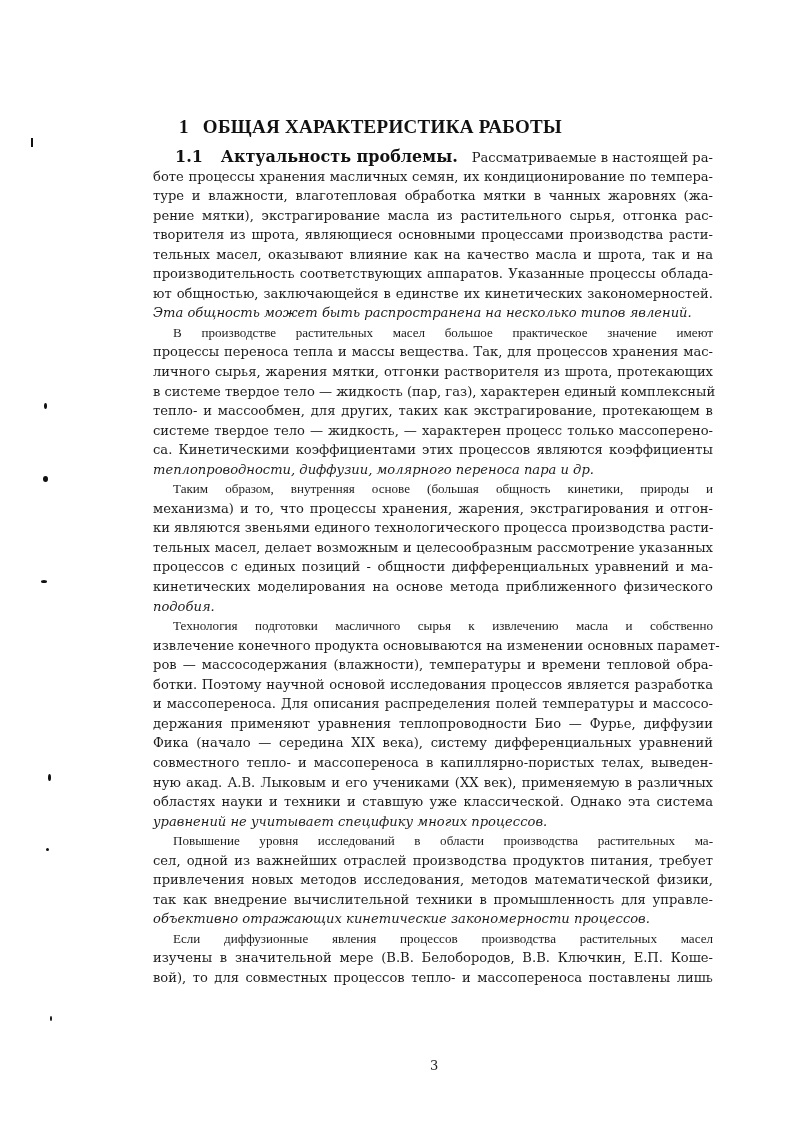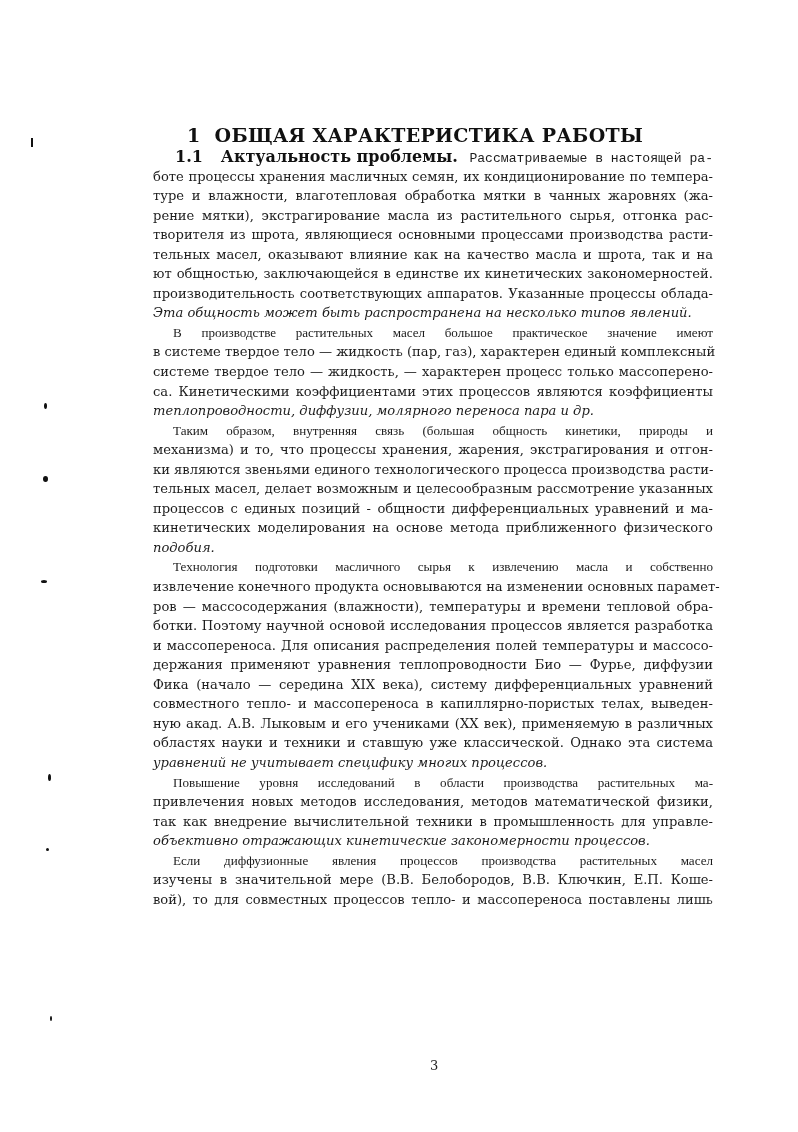"1 ОБЩАЯ ХАРАКТЕРИСТИКА РАБОТЫ" h1.section-title { font-family: none -> Liberation Serif, serif; margin: 12px -> 4px }
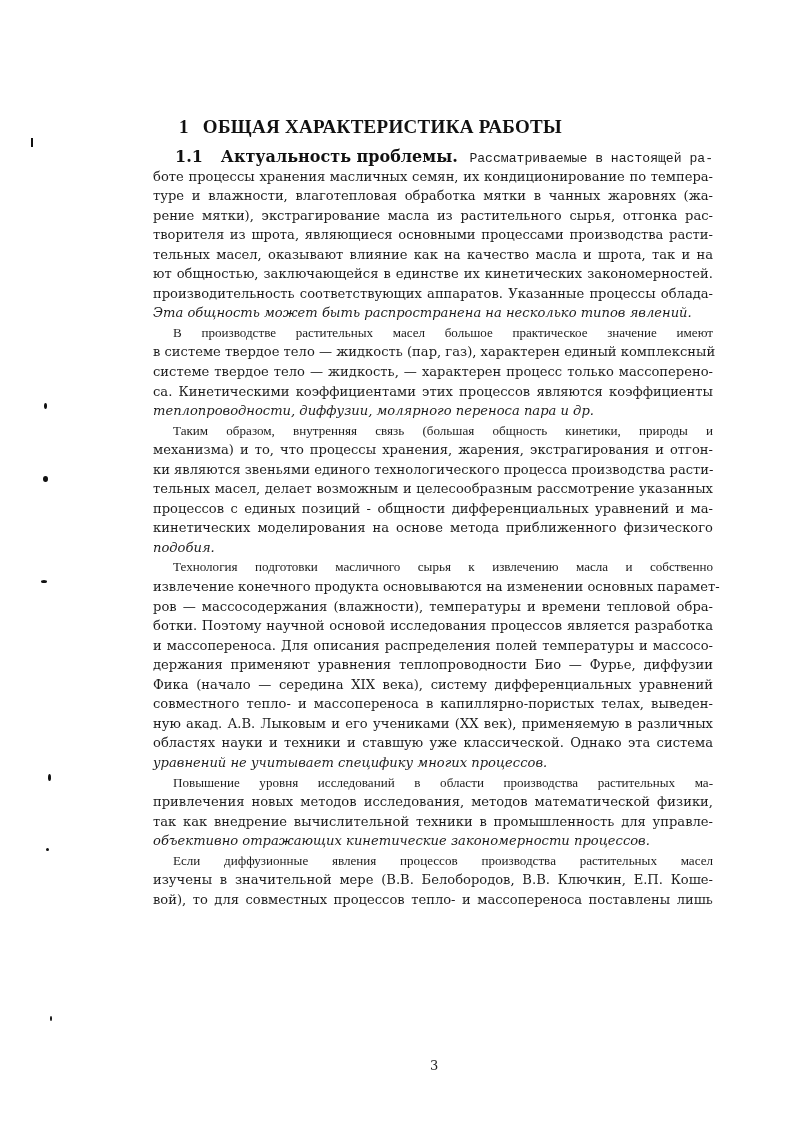"Рассматриваемые в настоящей ра-" .first-line .rest { font-family: Liberation Mono, monospace -> none }
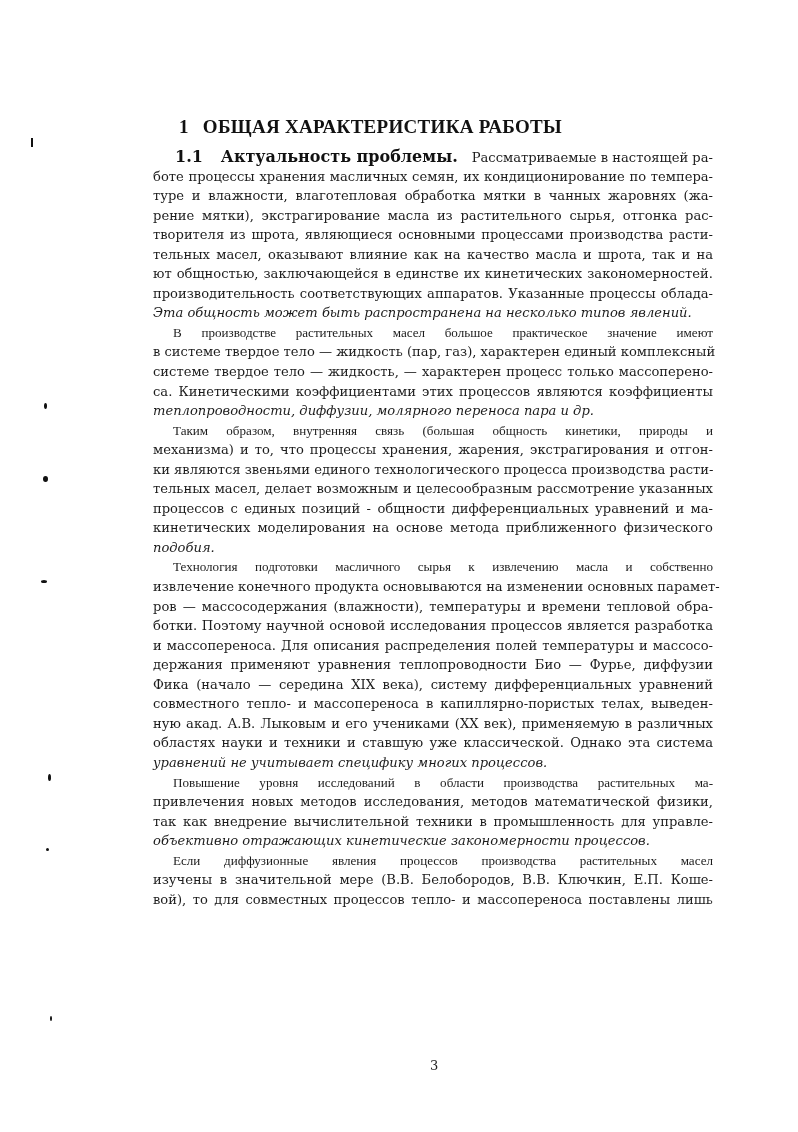"ют общностью, заключающейся в единстве" div.line { order: before "производительность соответствующих" -> after "производительность соответствующих" }
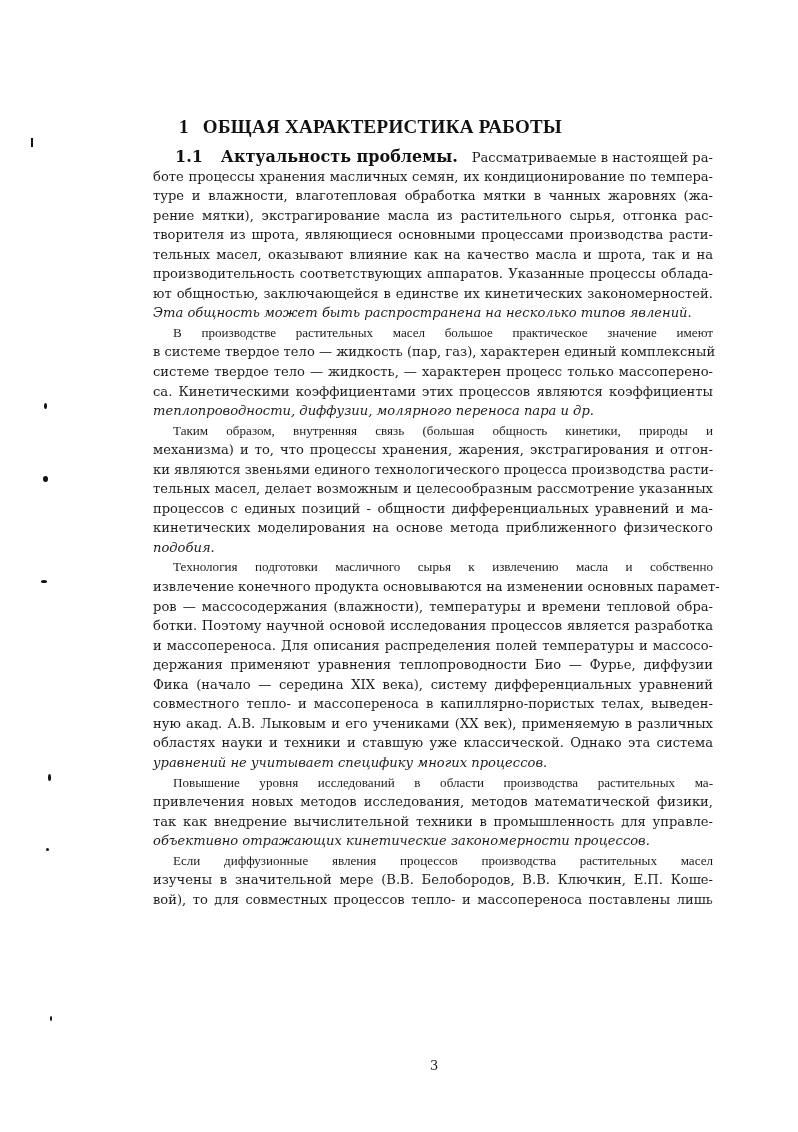"процессы переноса тепла и массы" div.line { html: none -> <div>процессы переноса тепла и массы вещества. Так, для процессов хранения мас-</div> }
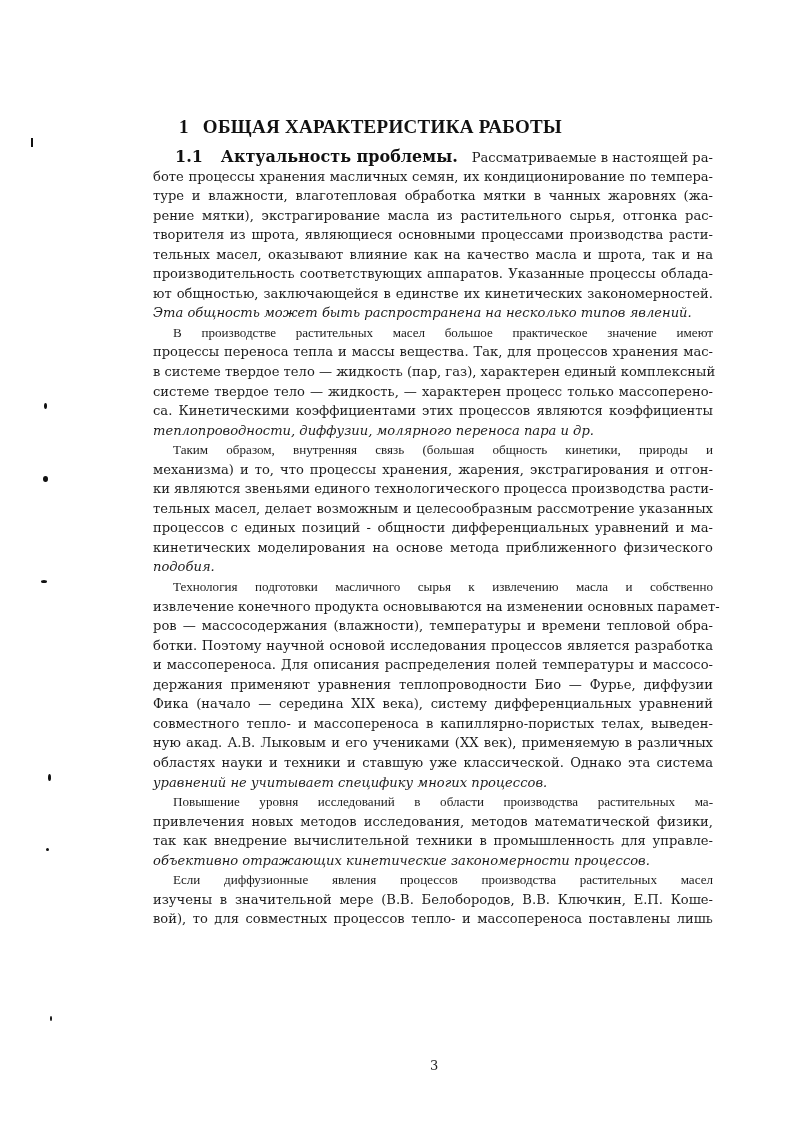"личного сырья, жарения мятки, отгонки" div.line { html: none -> <div>личного сырья, жарения мятки, отгонки растворителя из шрота, протекающих</div> }
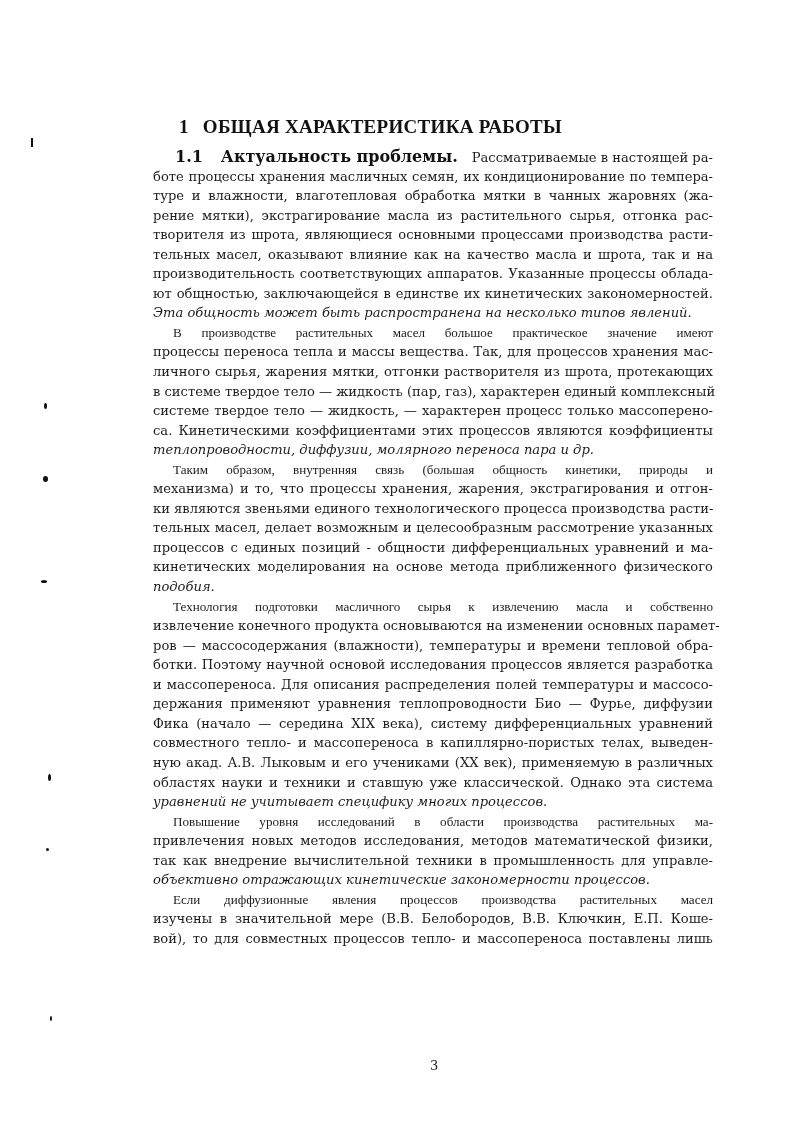"тепло- и массообмен, для других," div.line { html: none -> <div>тепло- и массообмен, для других, таких как экстрагирование, протекающем в</div> }
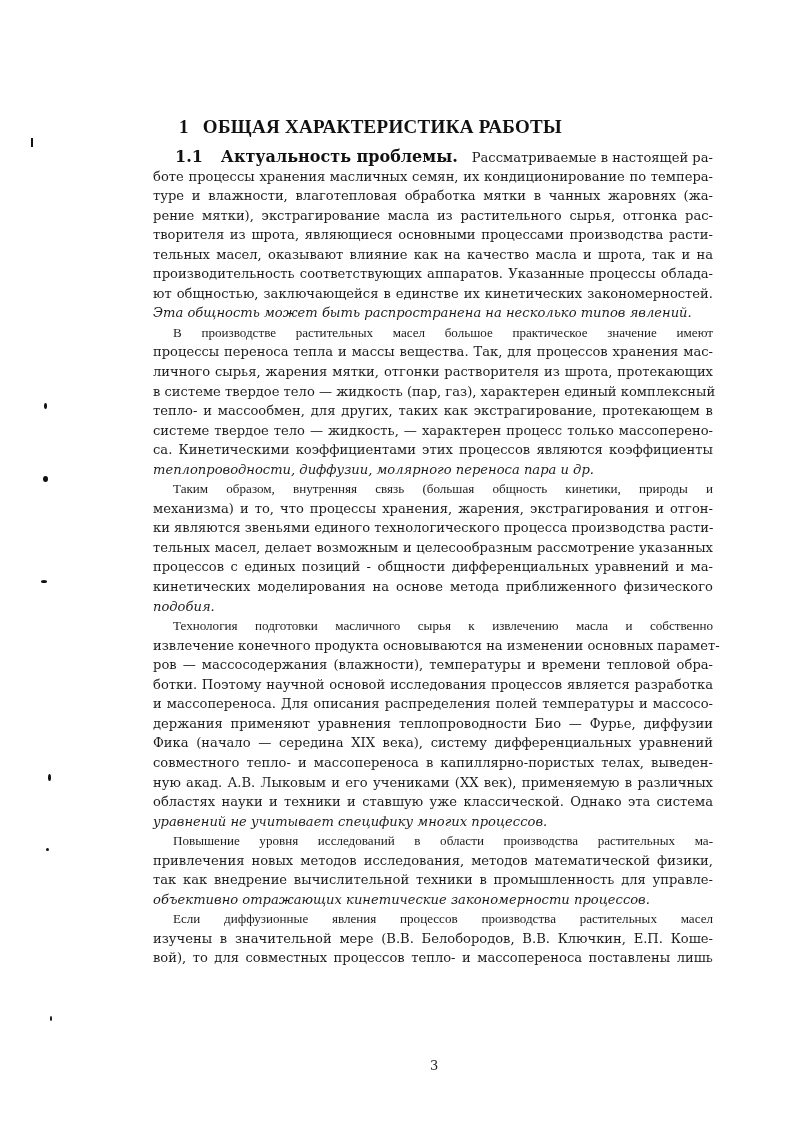"Таким образом, внутренняя связь (большая" div.line { text: связь -> основе }
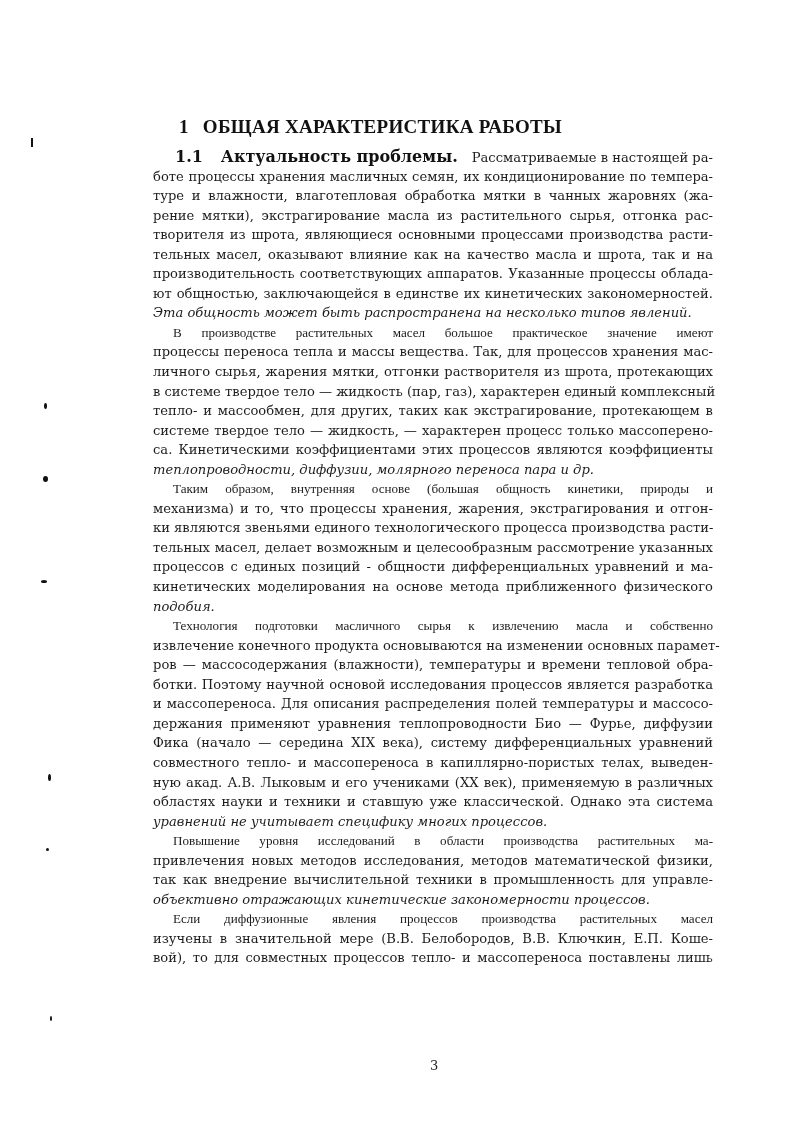"сел, одной из важнейших отраслей" div.line { html: none -> <div>сел, одной из важнейших отраслей производства продуктов питания, требует</div> }
